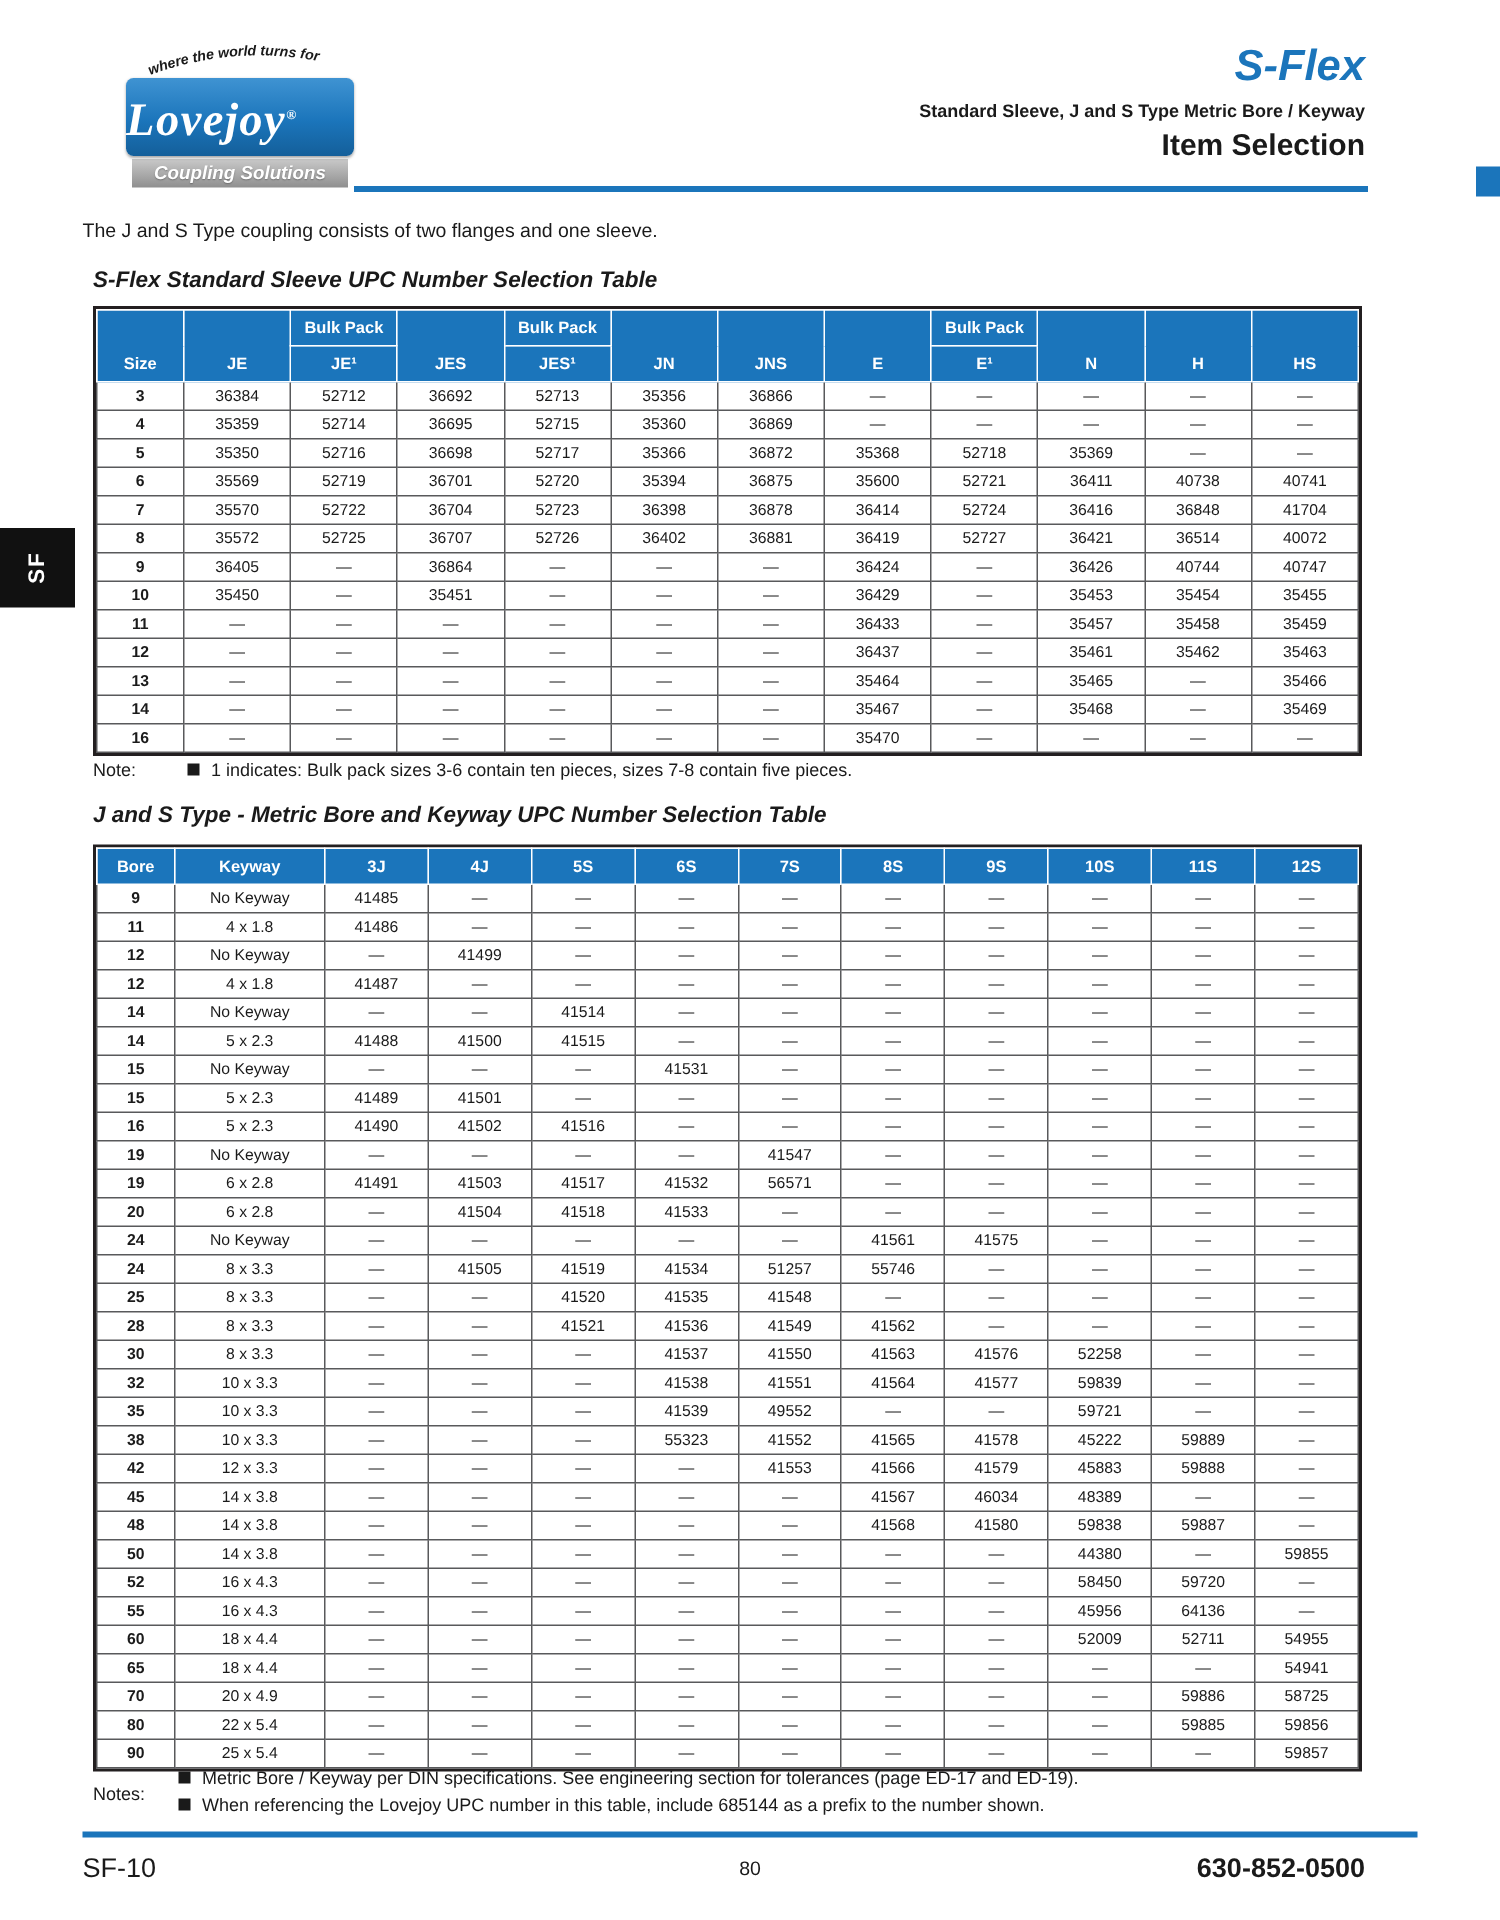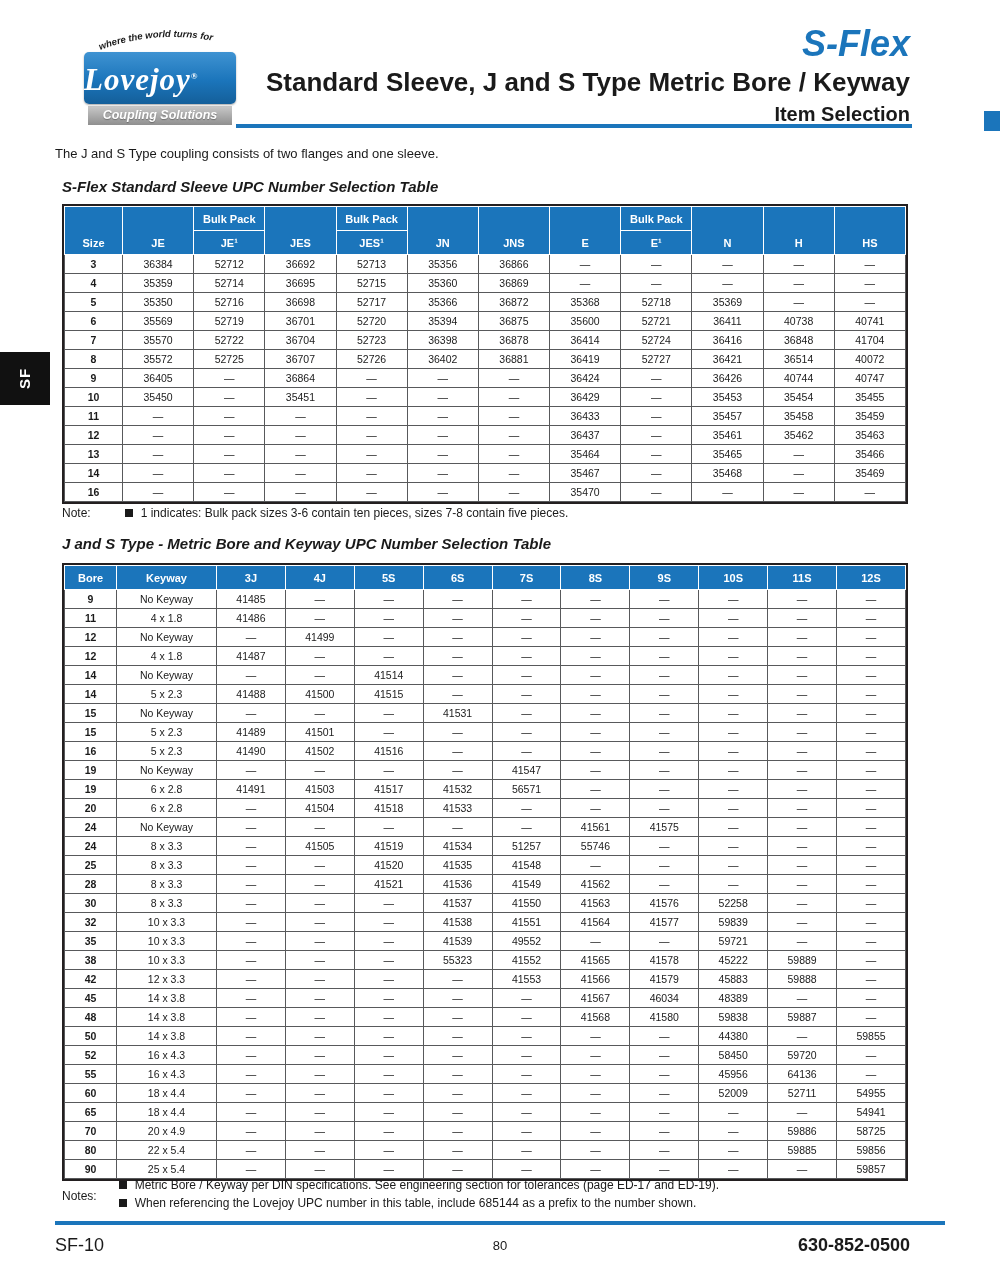"S-Flex" .product { font-size: 36px -> 29px }
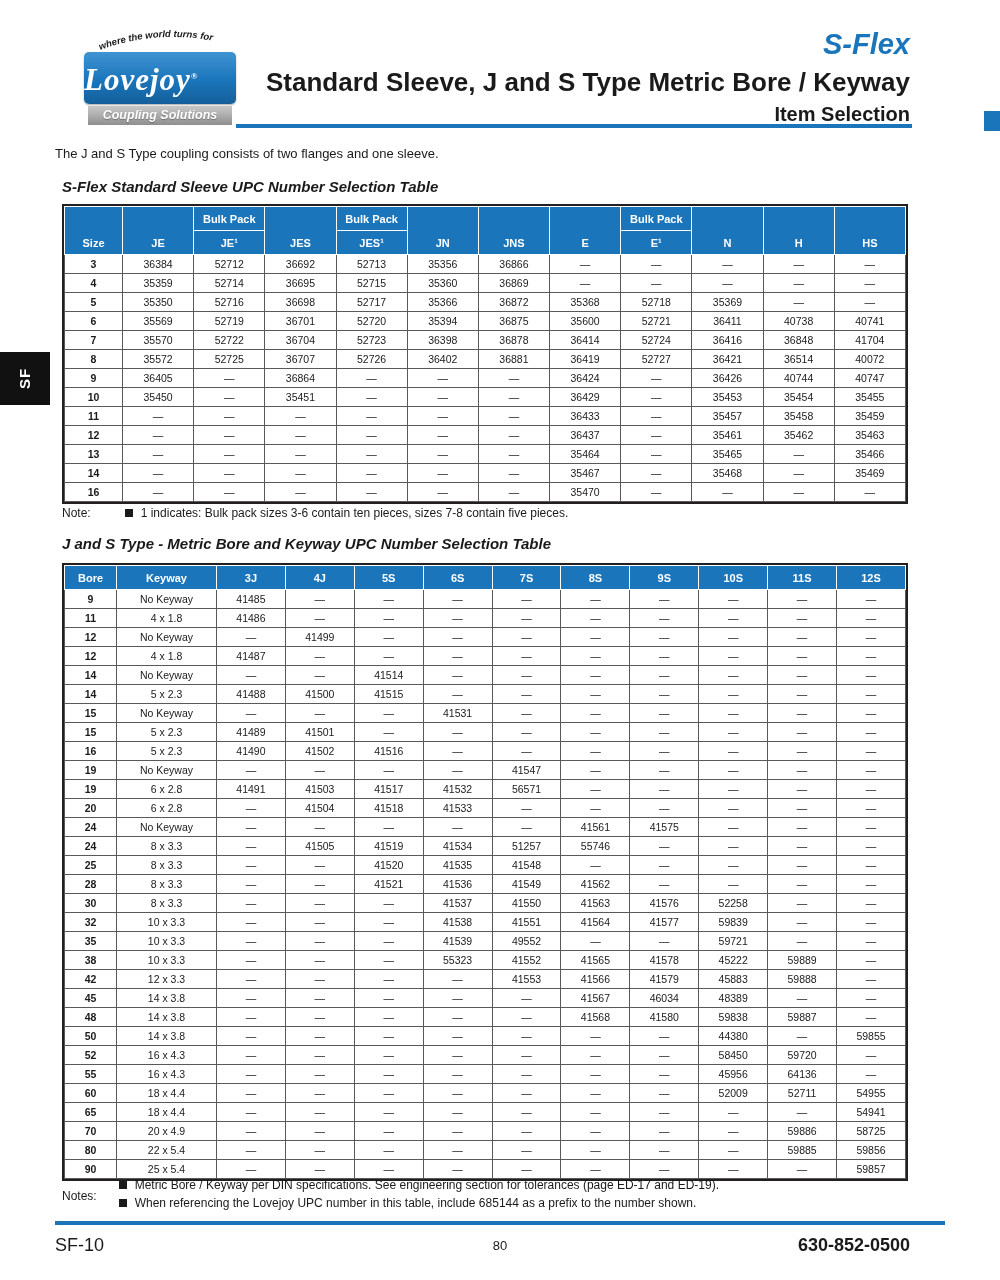"Standard Sleeve, J and S" .title1 { font-size: 26px -> 12px }
